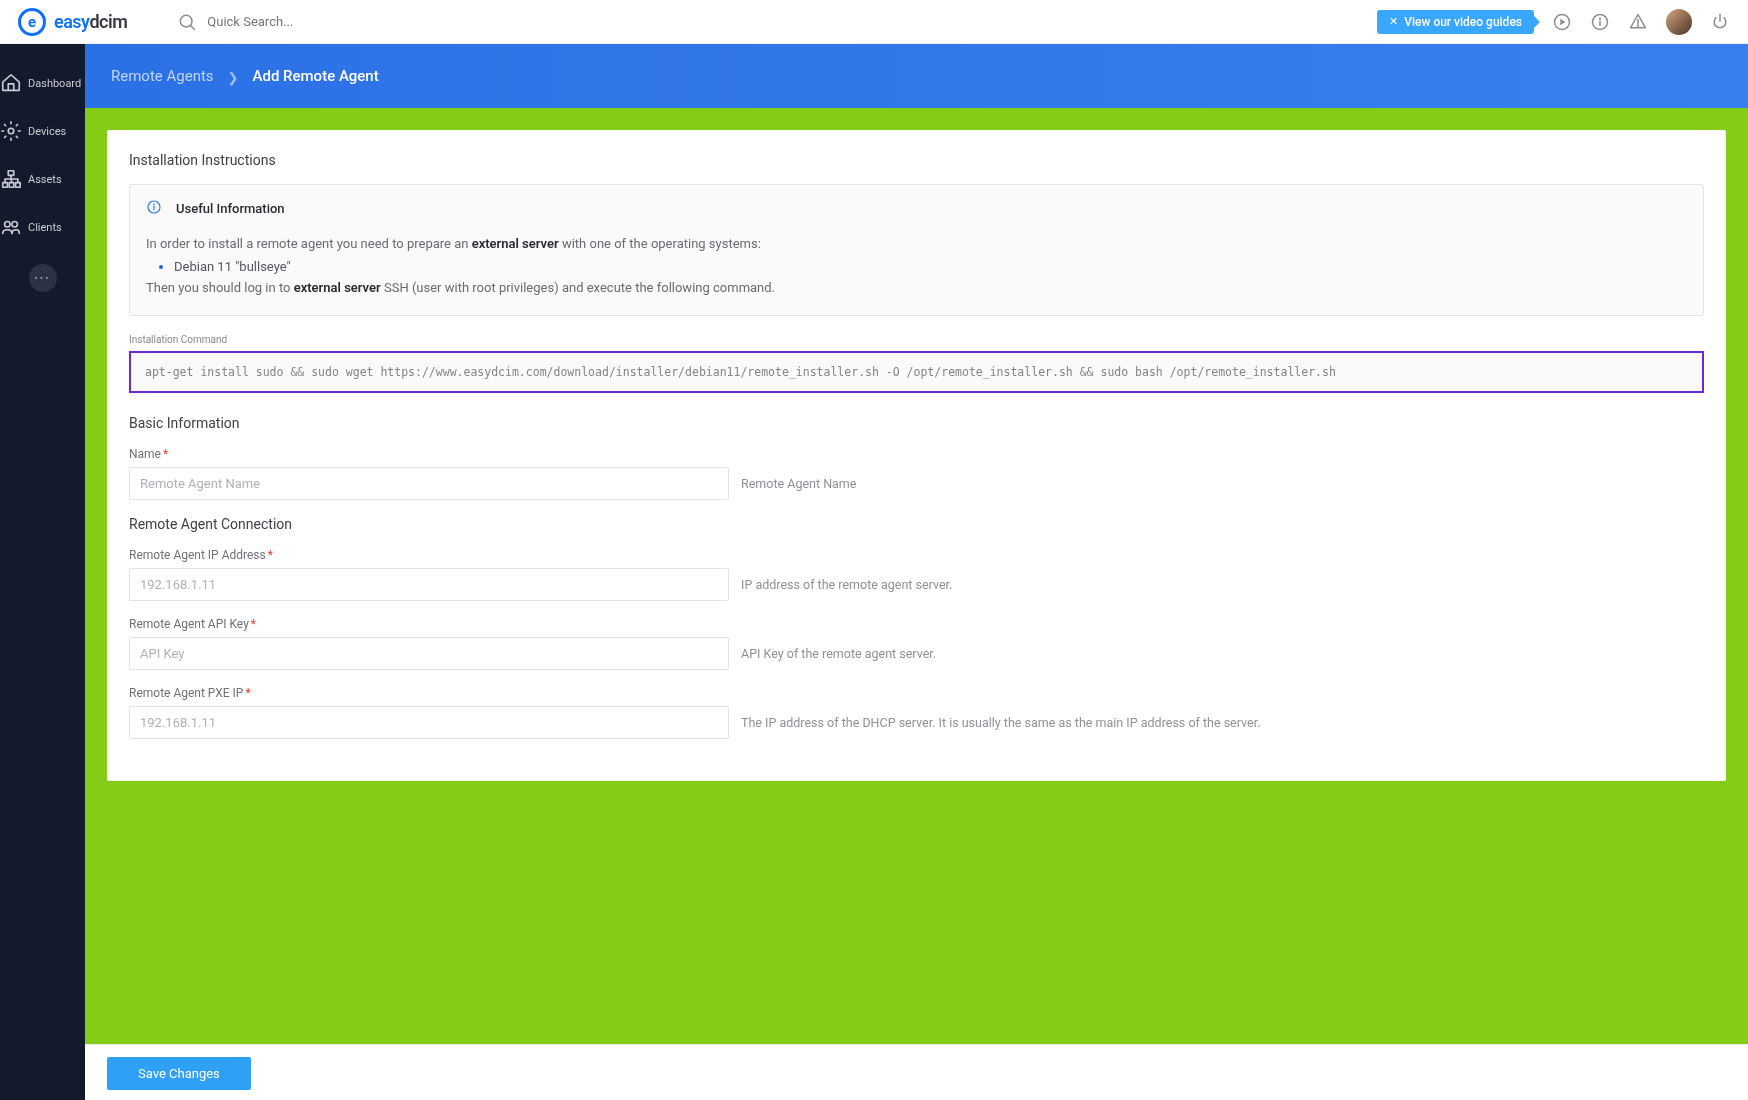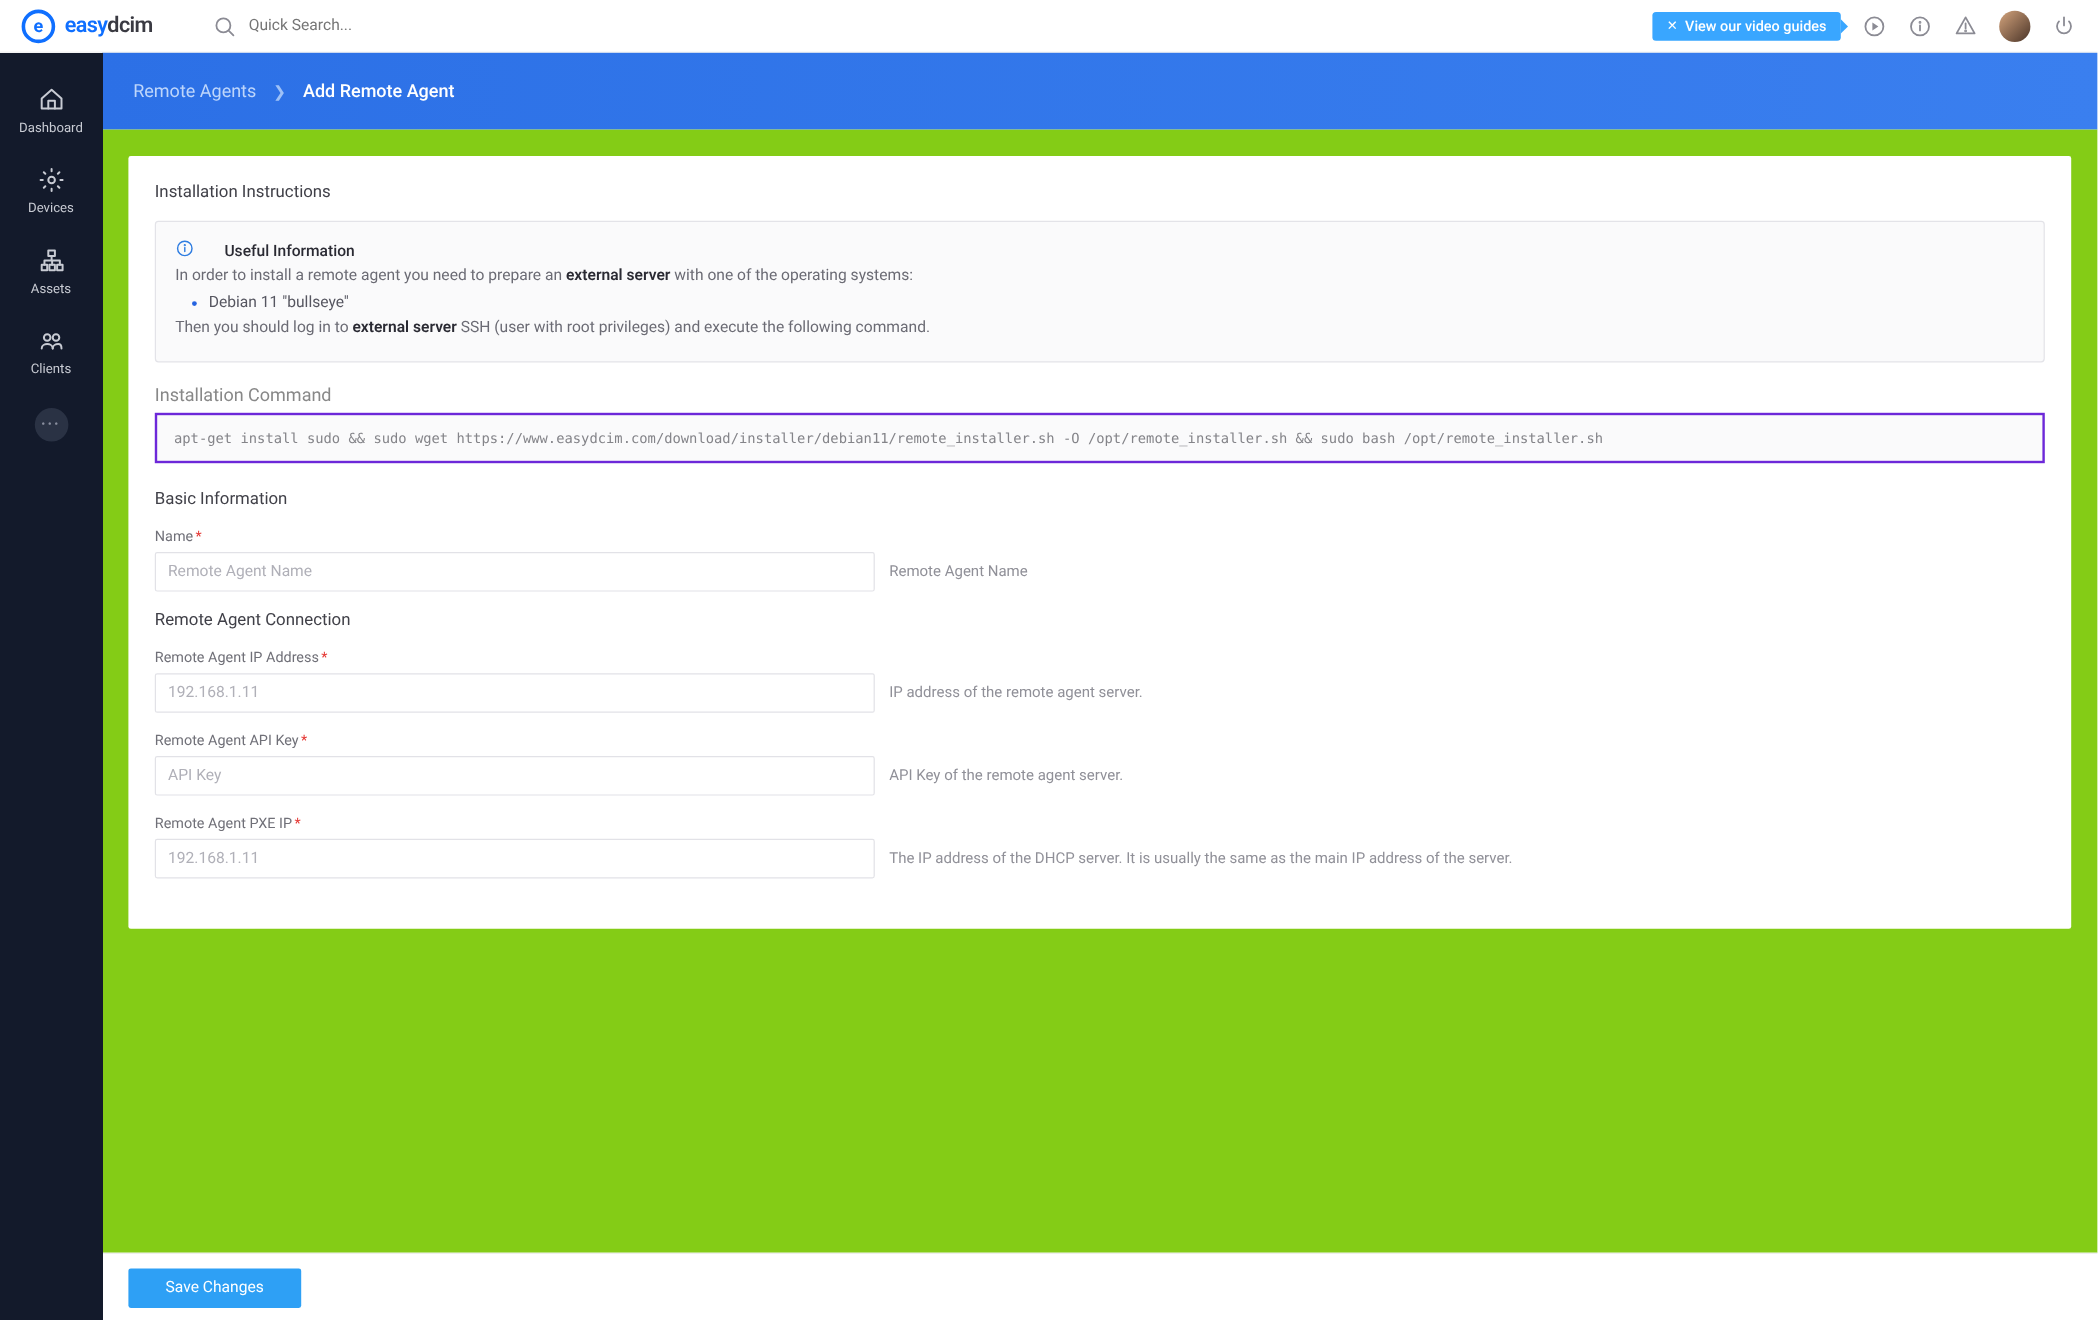"Dashboard" .side-item { flex-direction: column -> none }
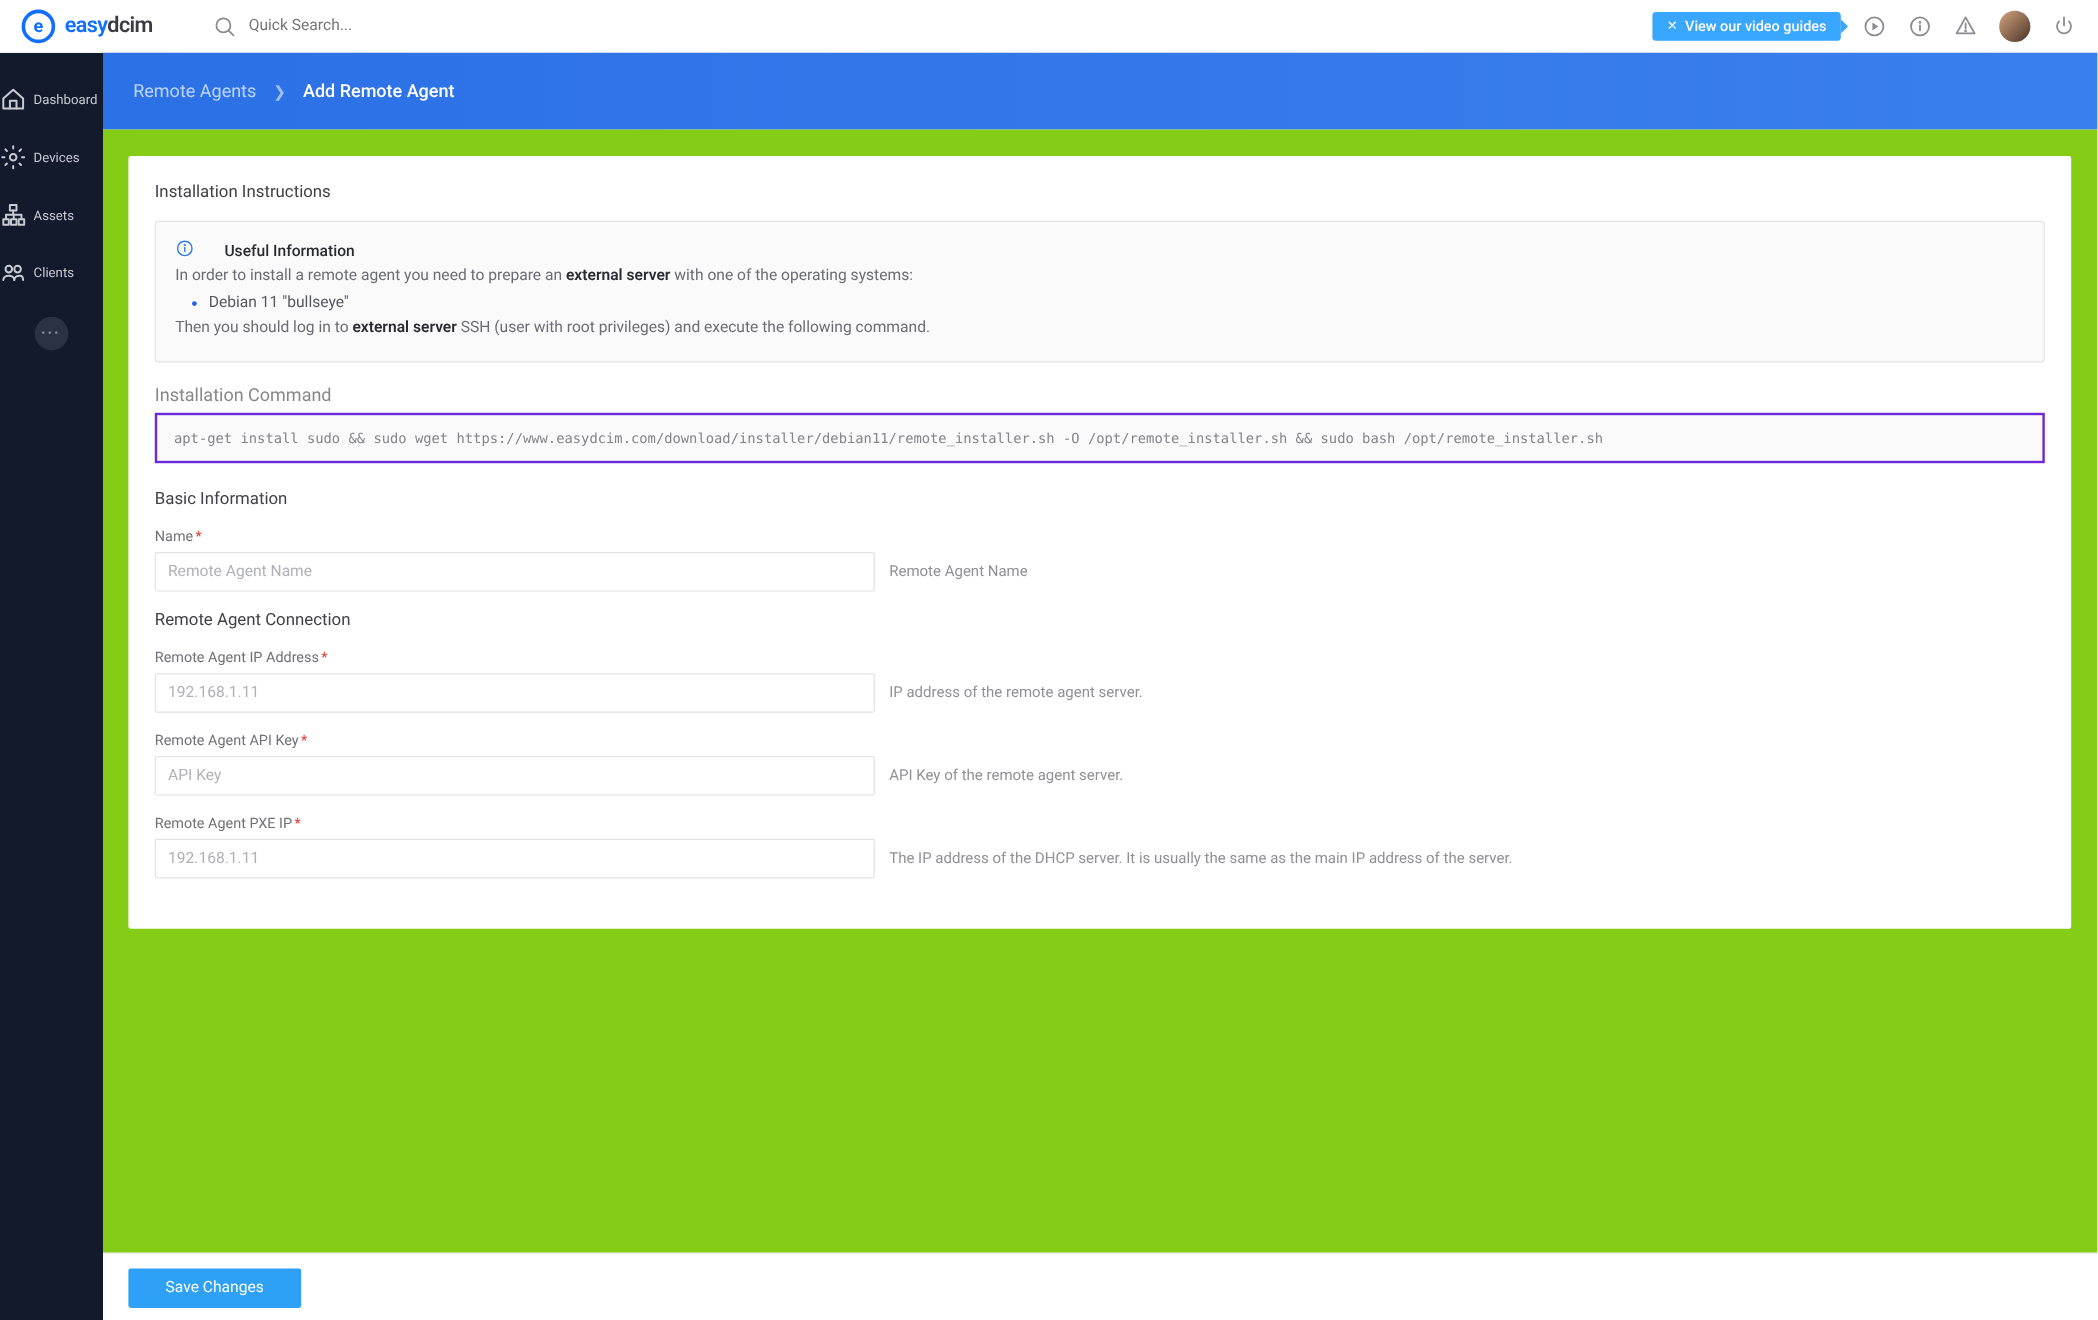"Useful Information" .info-head { gap: 25px -> 14px; margin-bottom: 1px -> 16px }
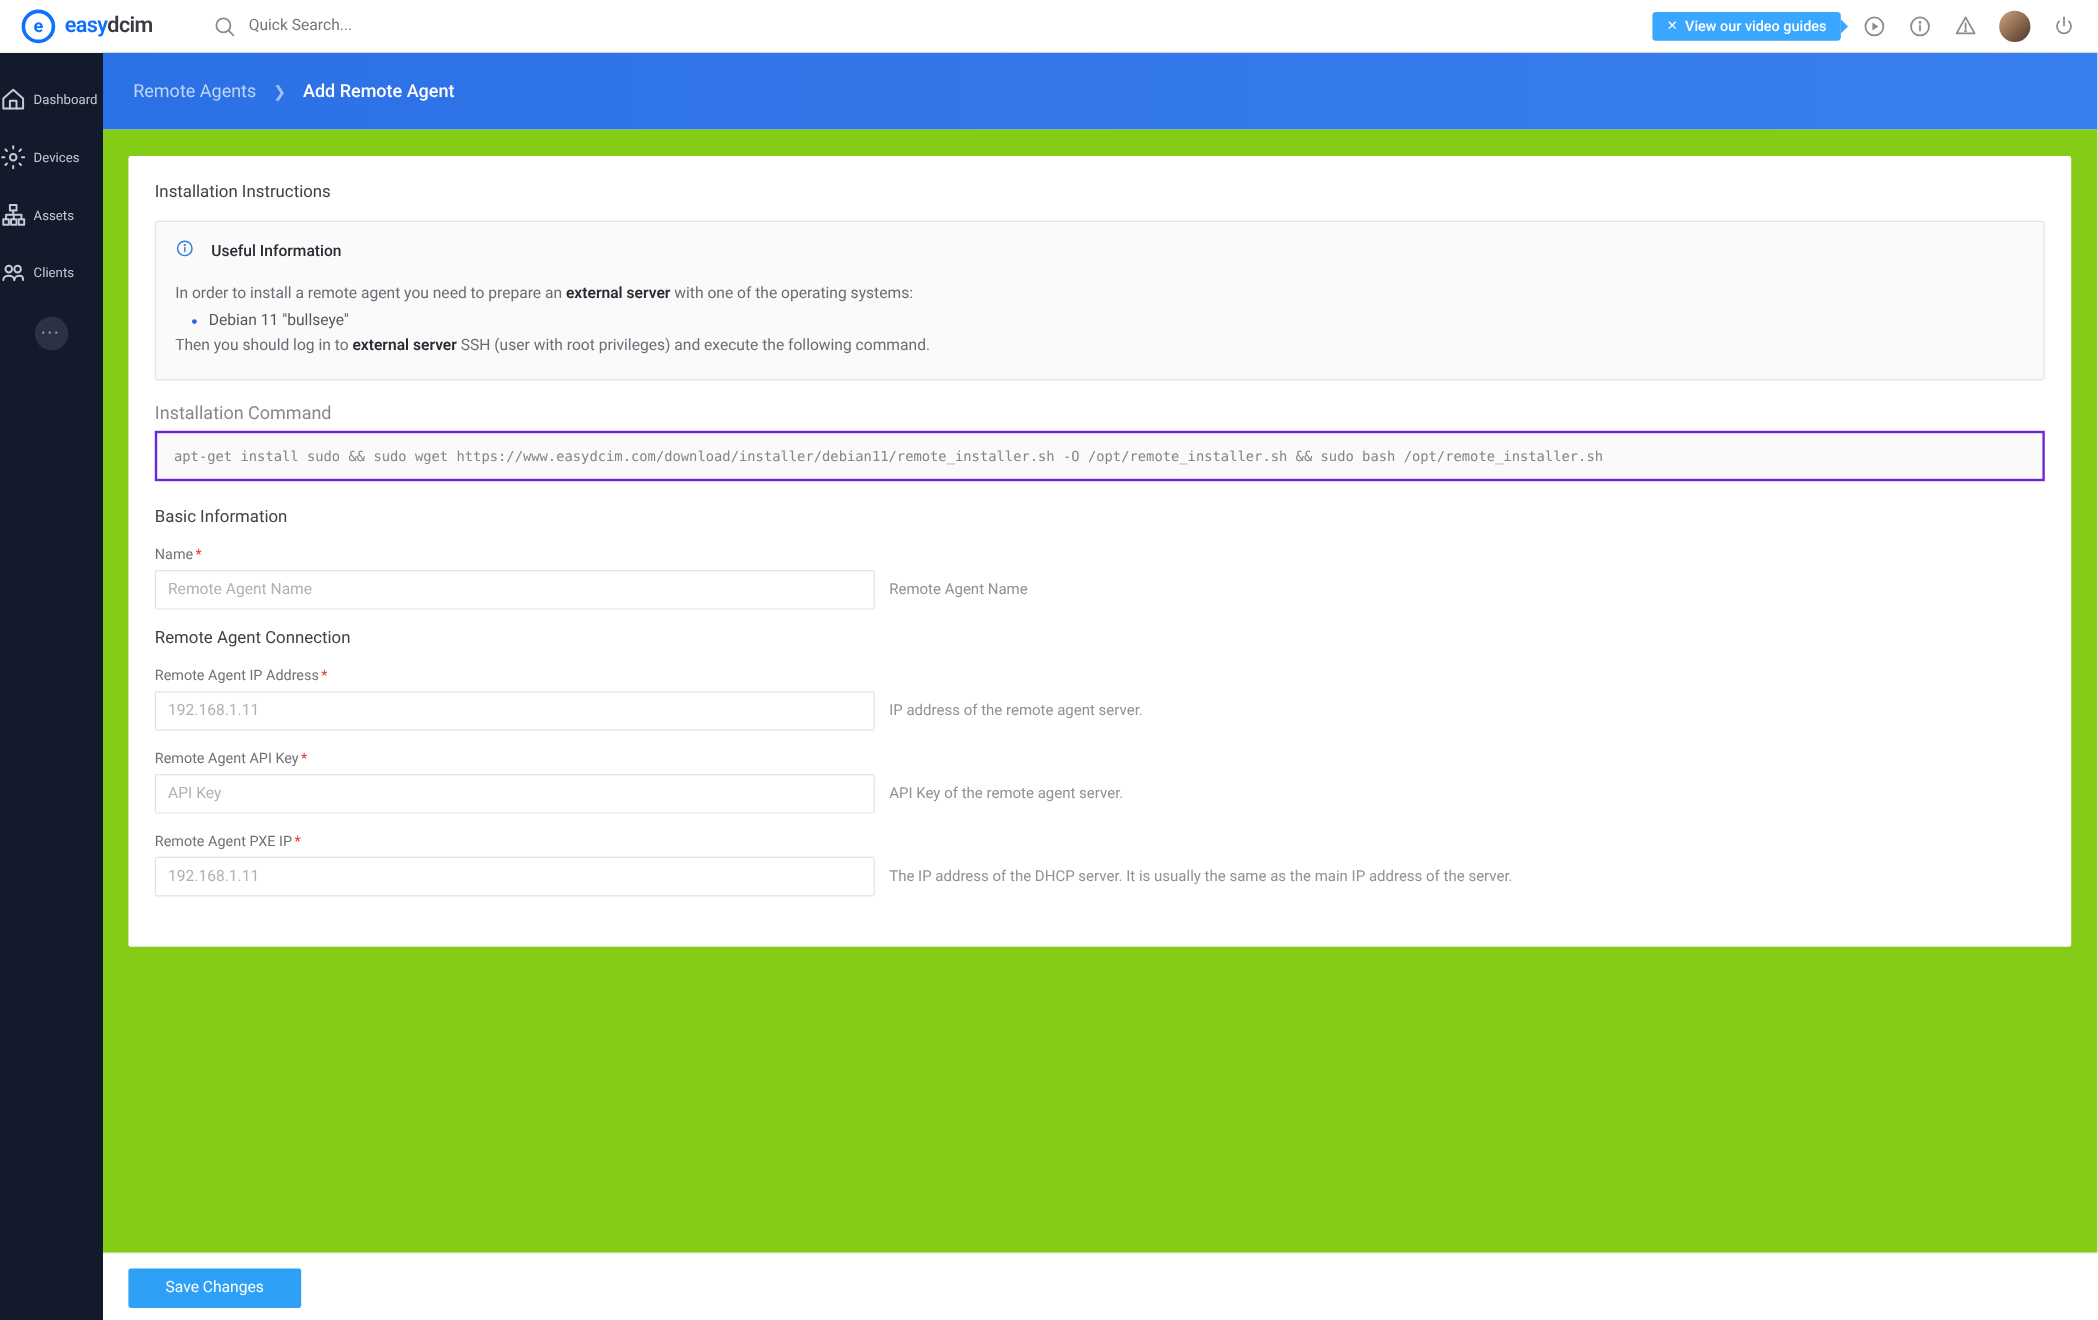"Installation Command" .small-label { font-size: 15px -> 10px }
